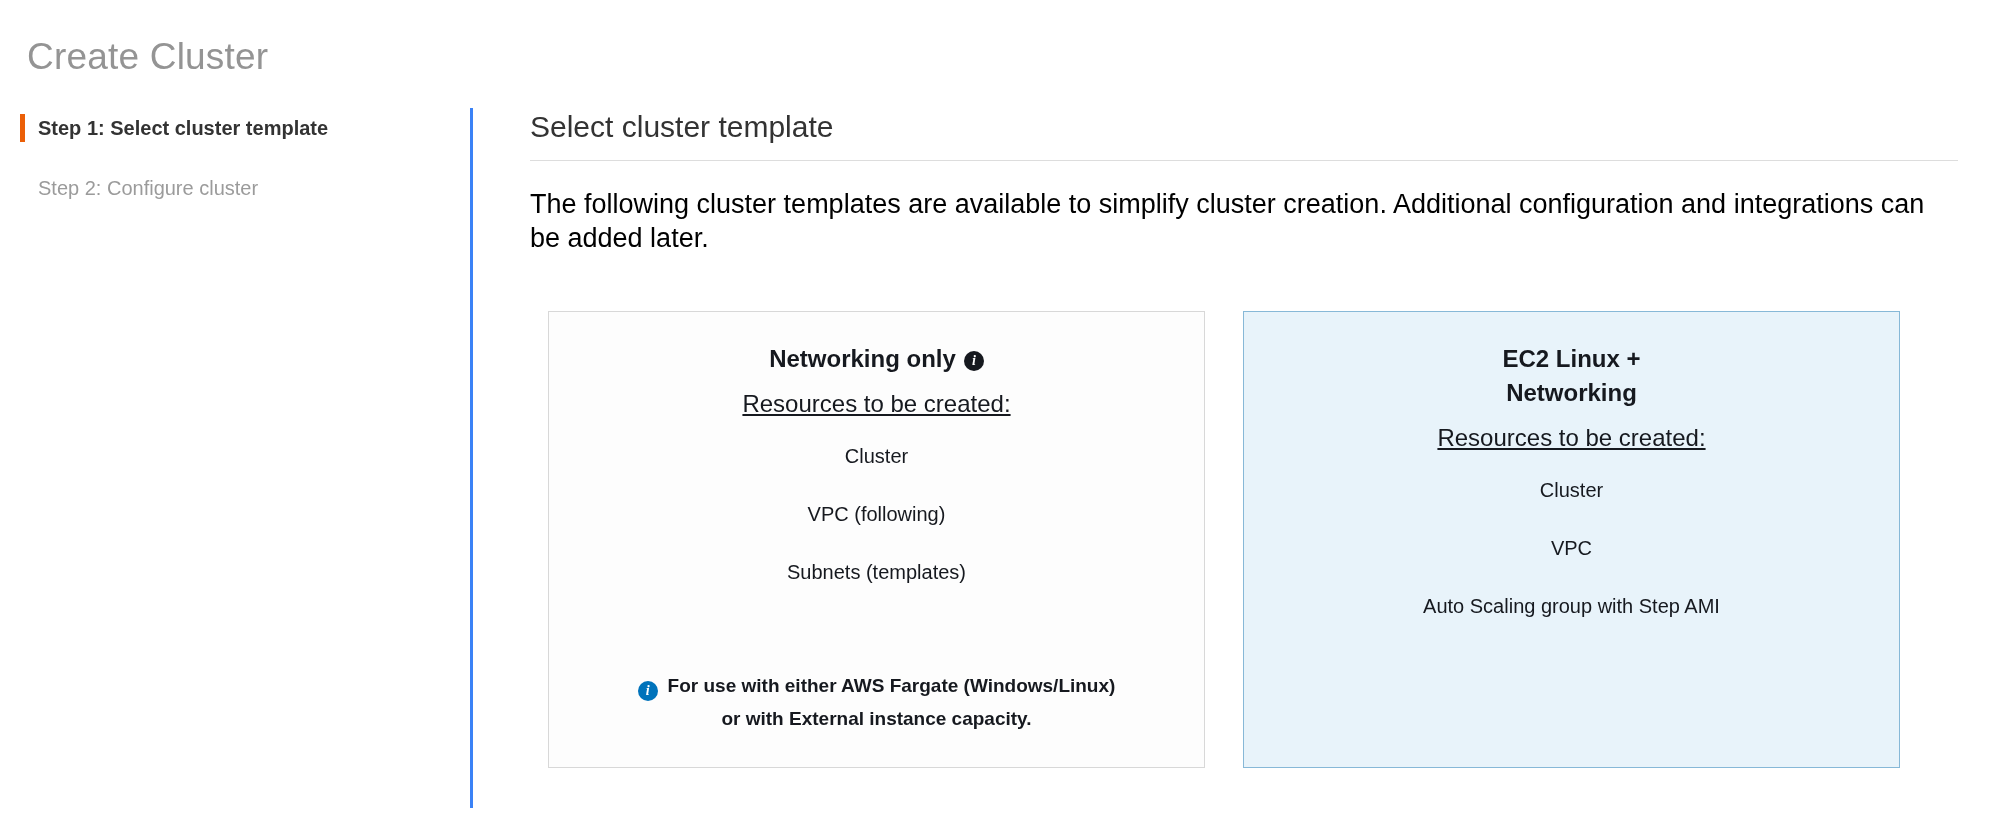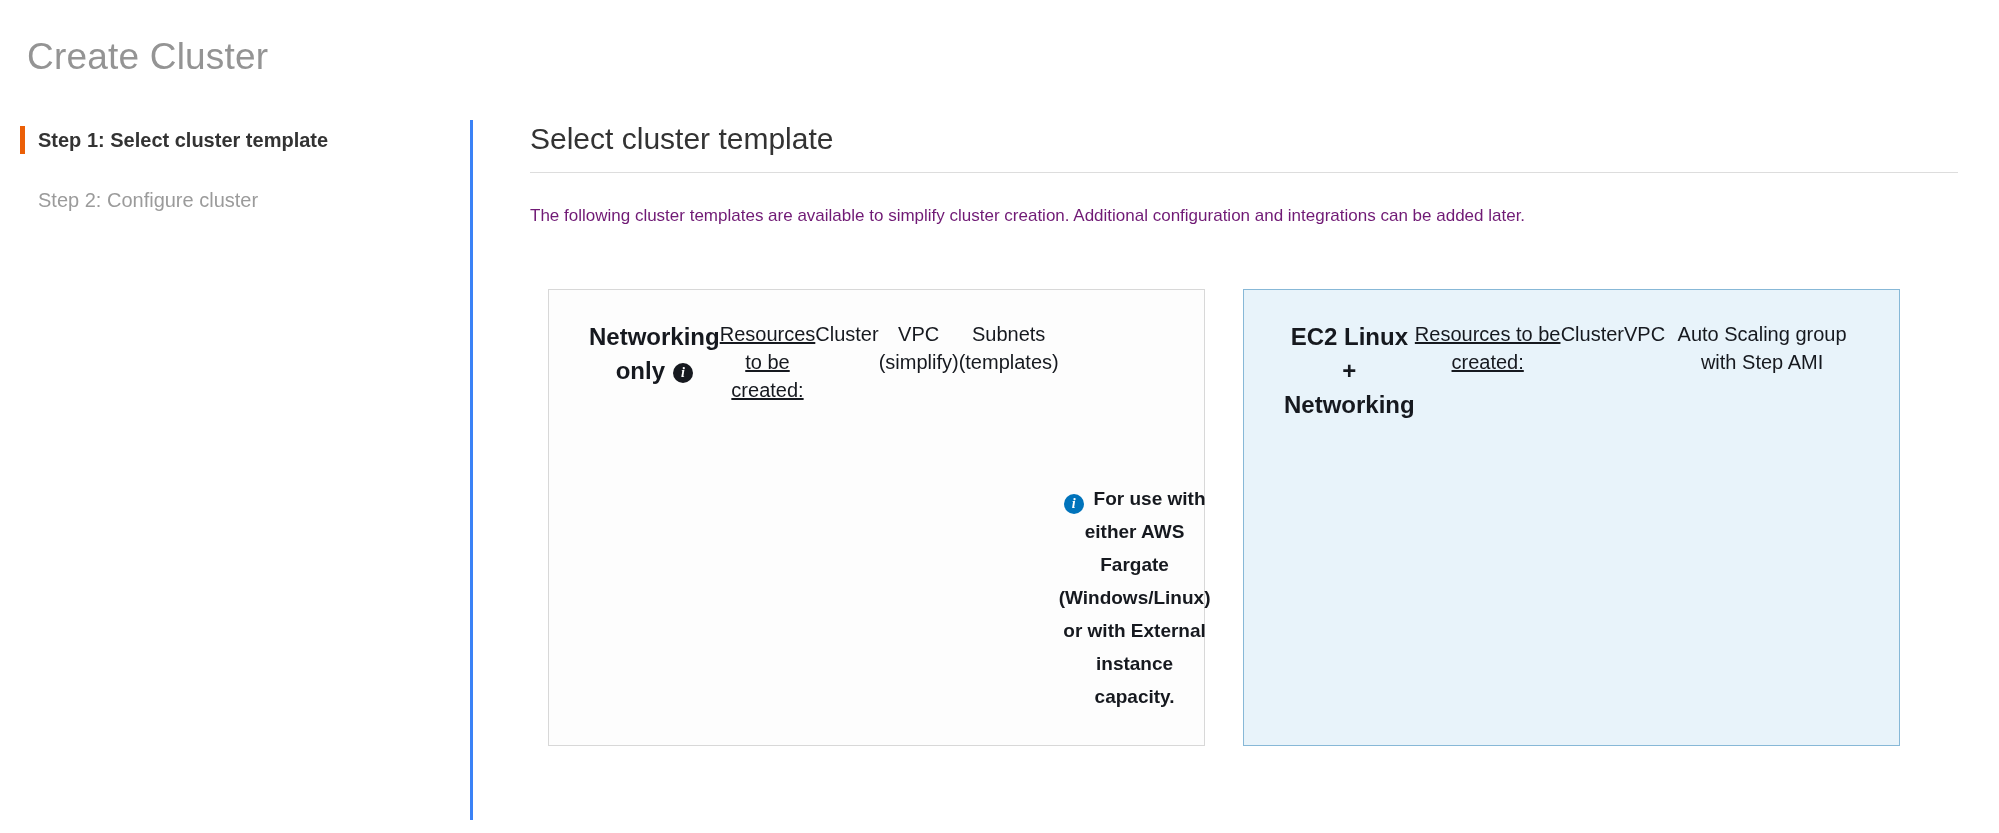"Step 1: Select cluster template" .content { margin-top: 42px -> 30px }
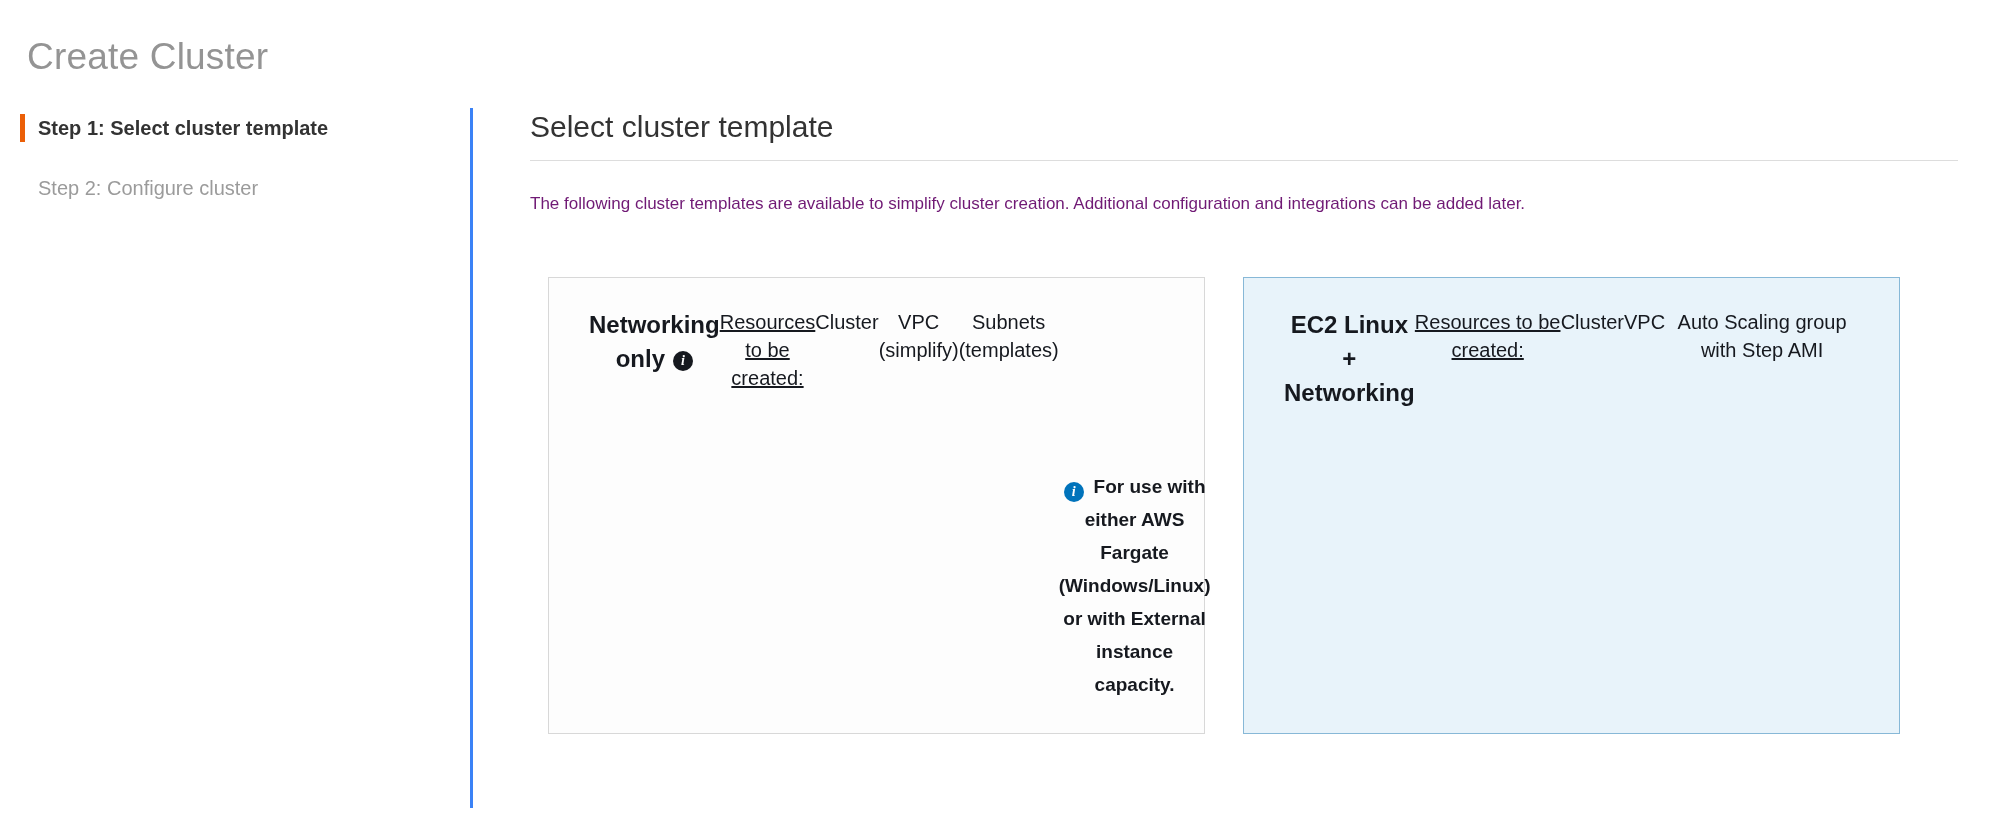"The following cluster templates are" p.section-description { color: #701a75 -> #000000; font-size: 17px -> 27px }
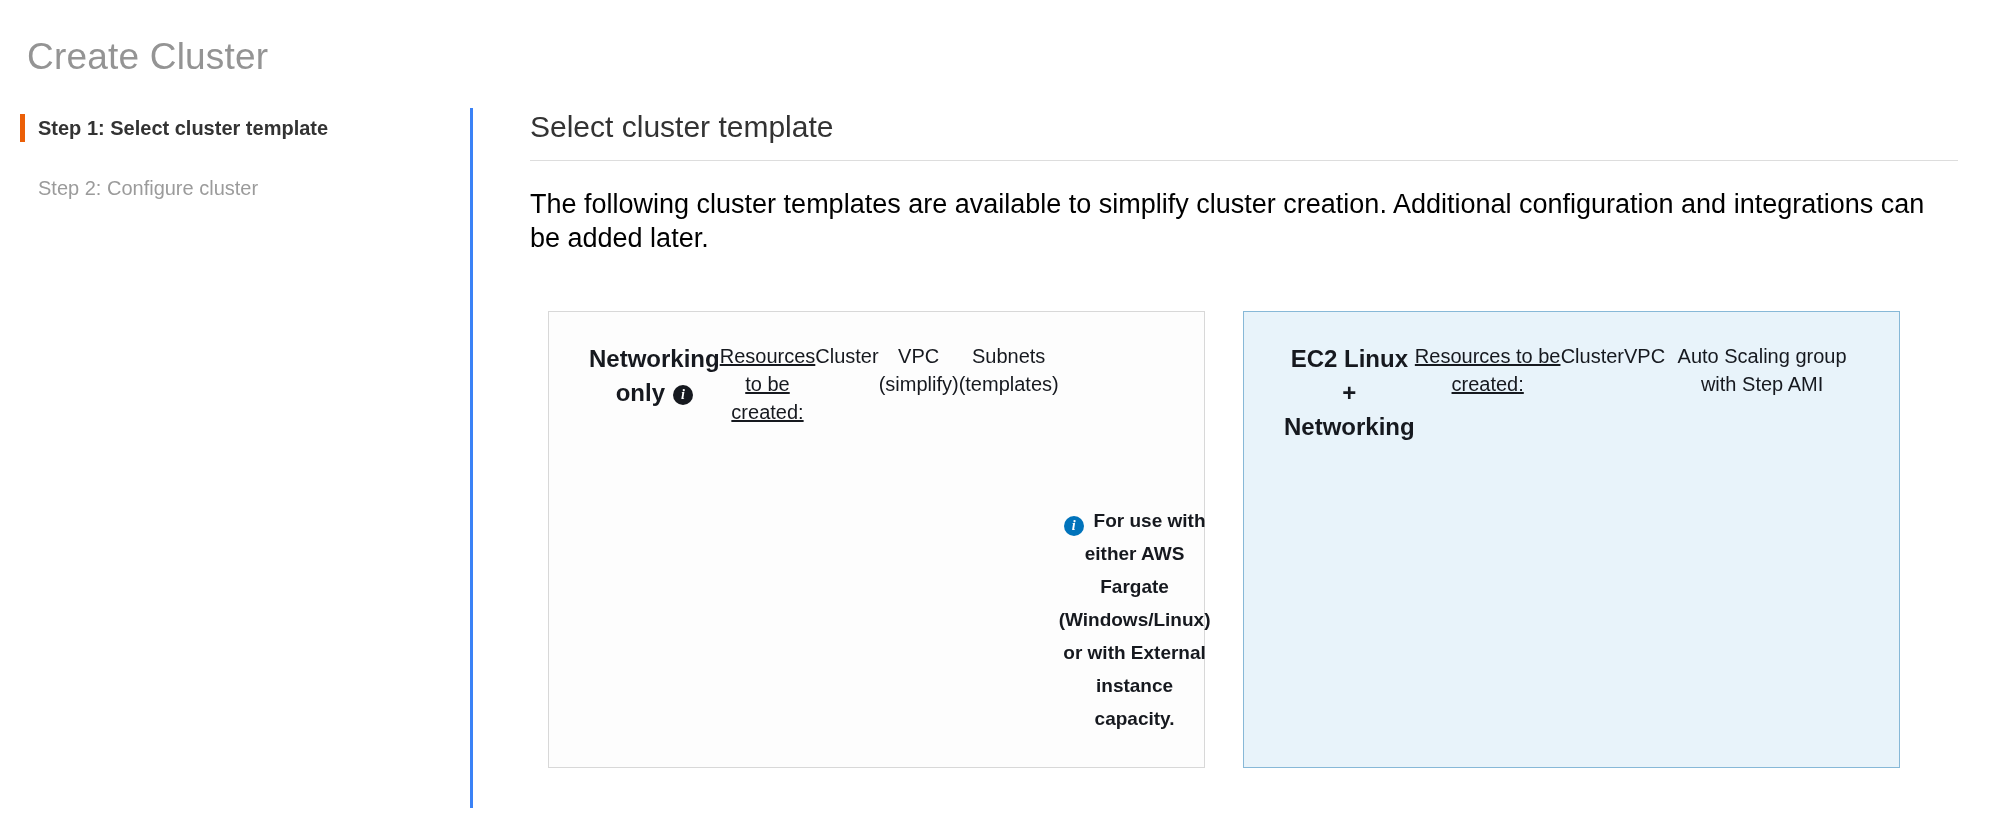"Networking only i" .card { flex-direction: row -> column }
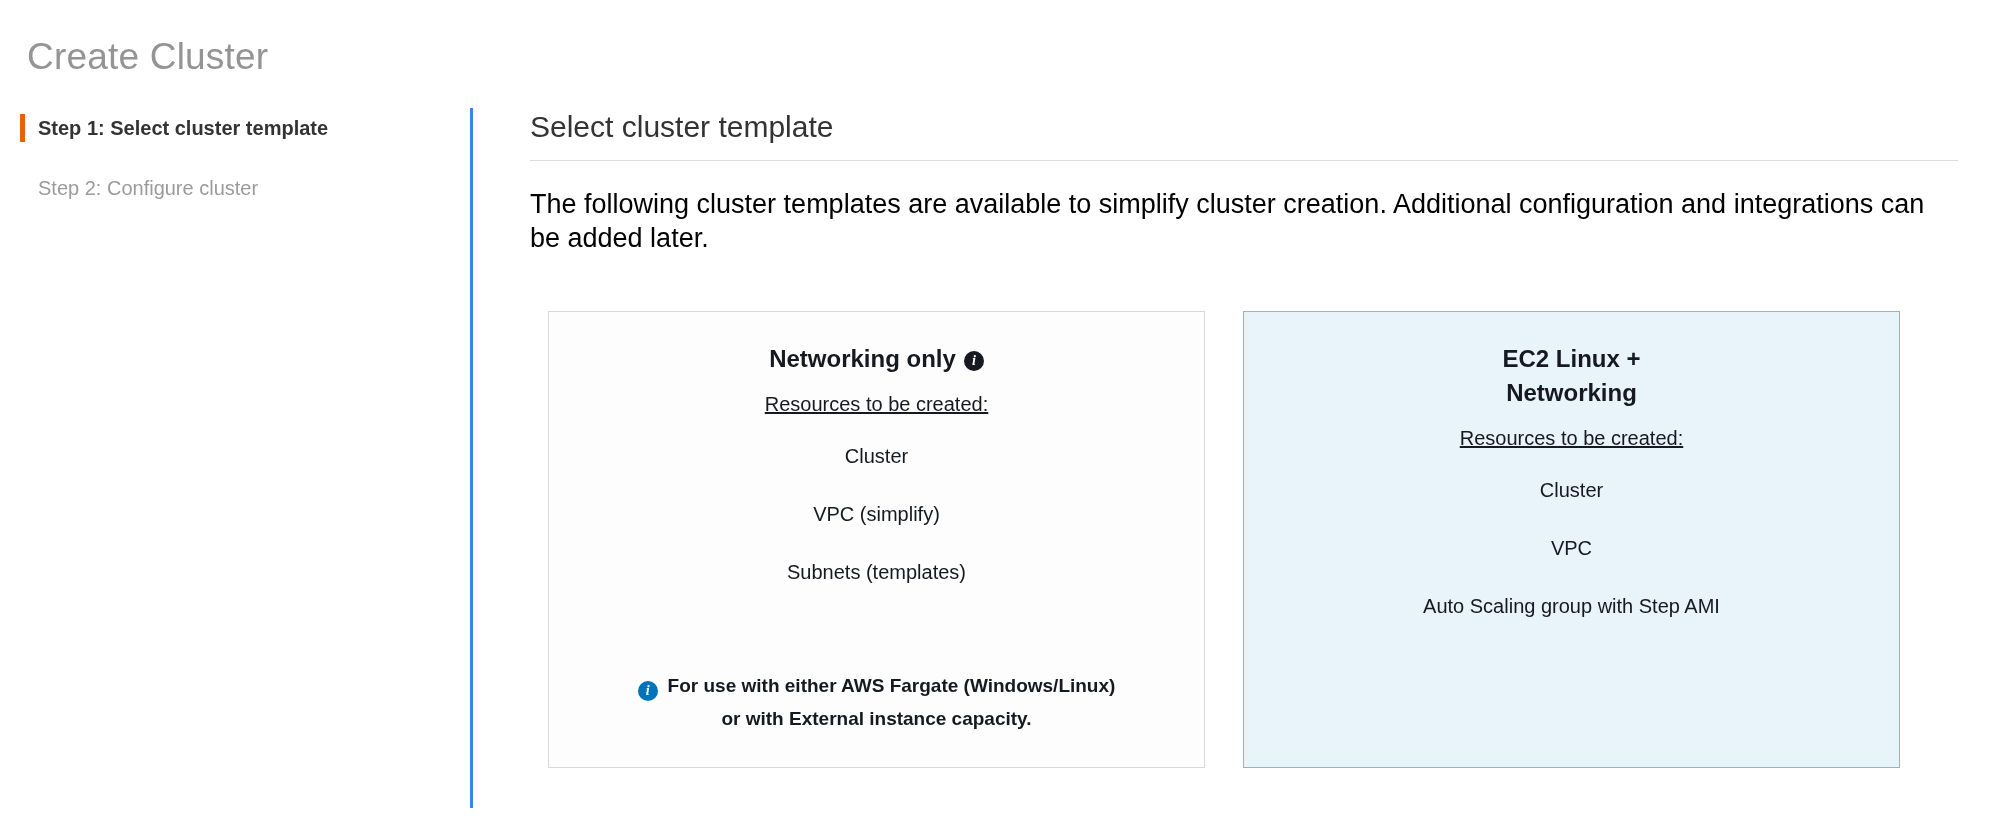"Resources to be created:" .resources-label { font-size: 20px -> 24px }
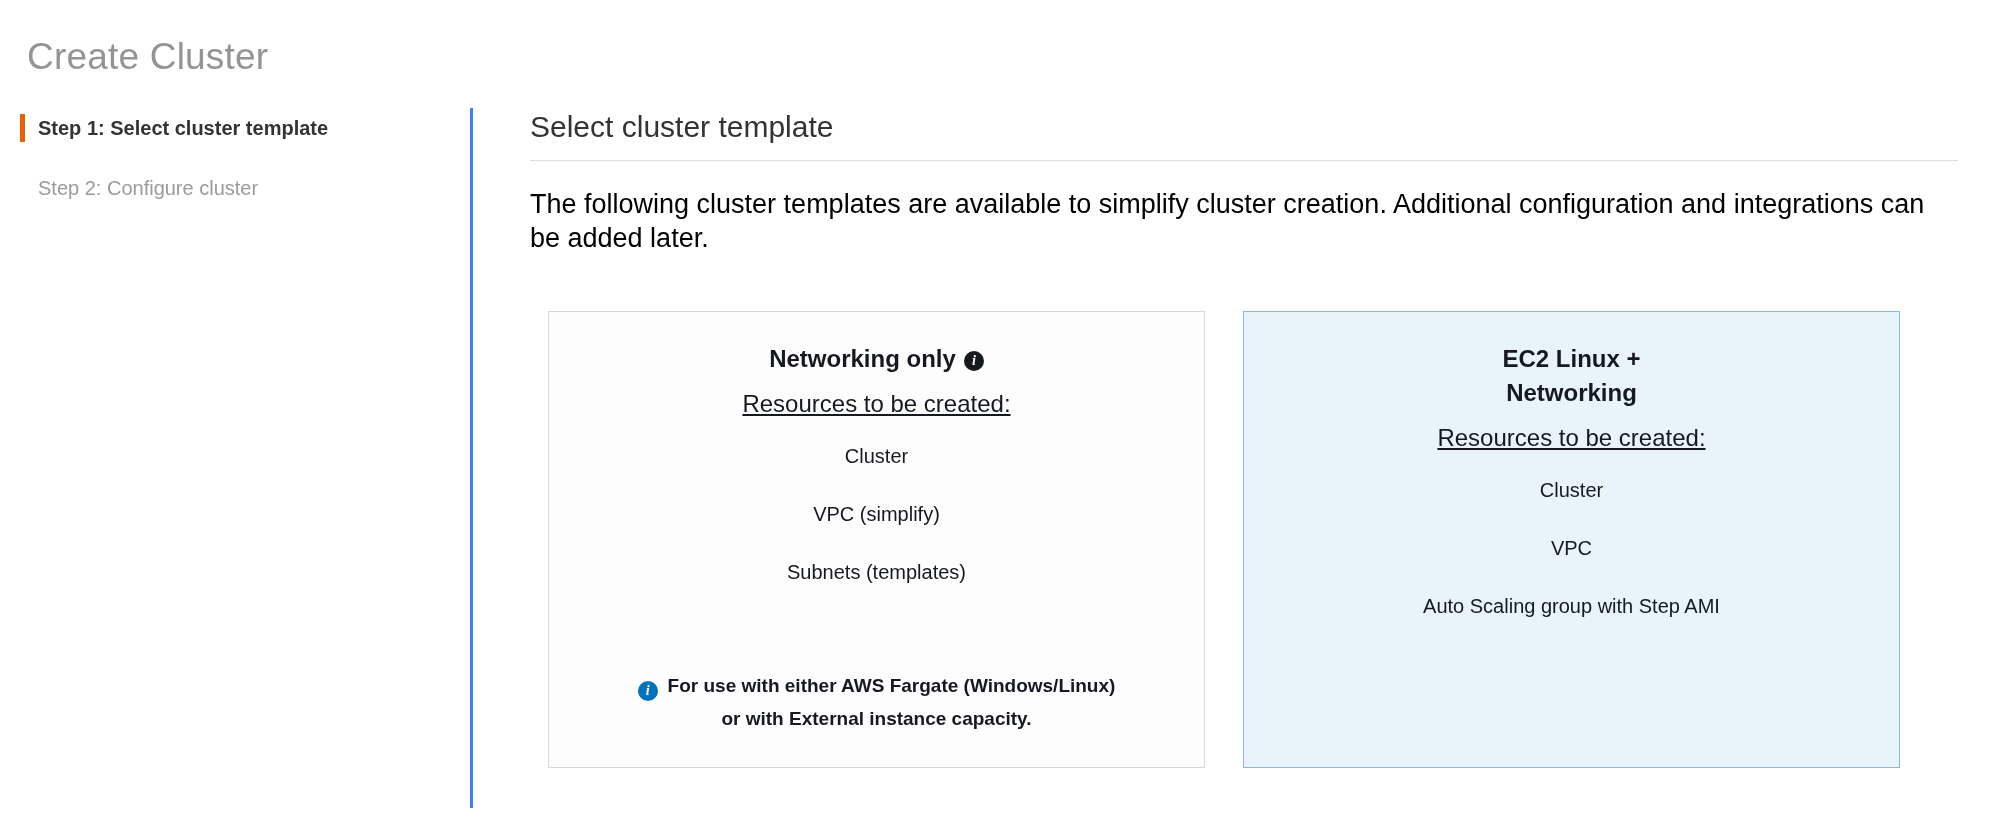"VPC (simplify)" div.resource { text: simplify -> following }
